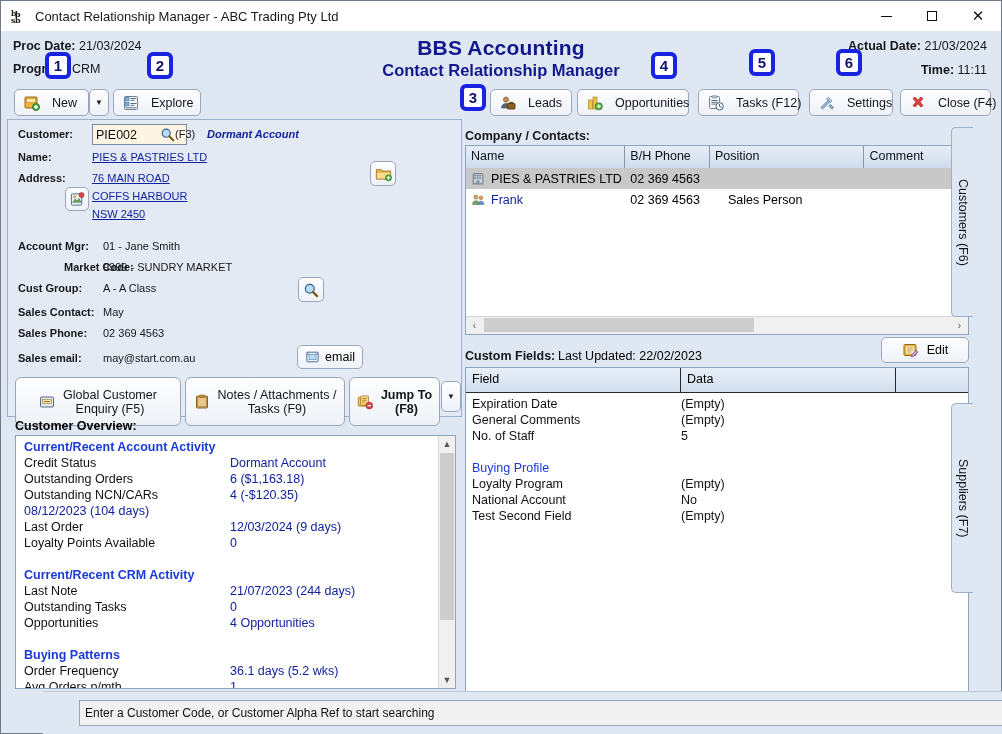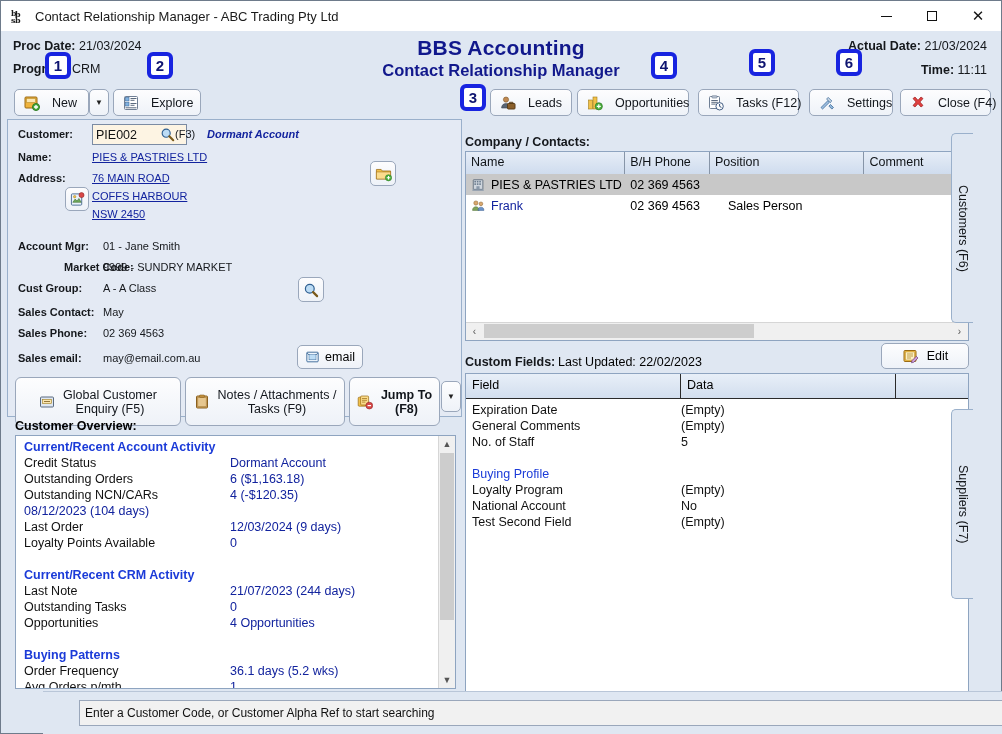"Company / Contacts:" .rightpane { top: 14px -> 8px }
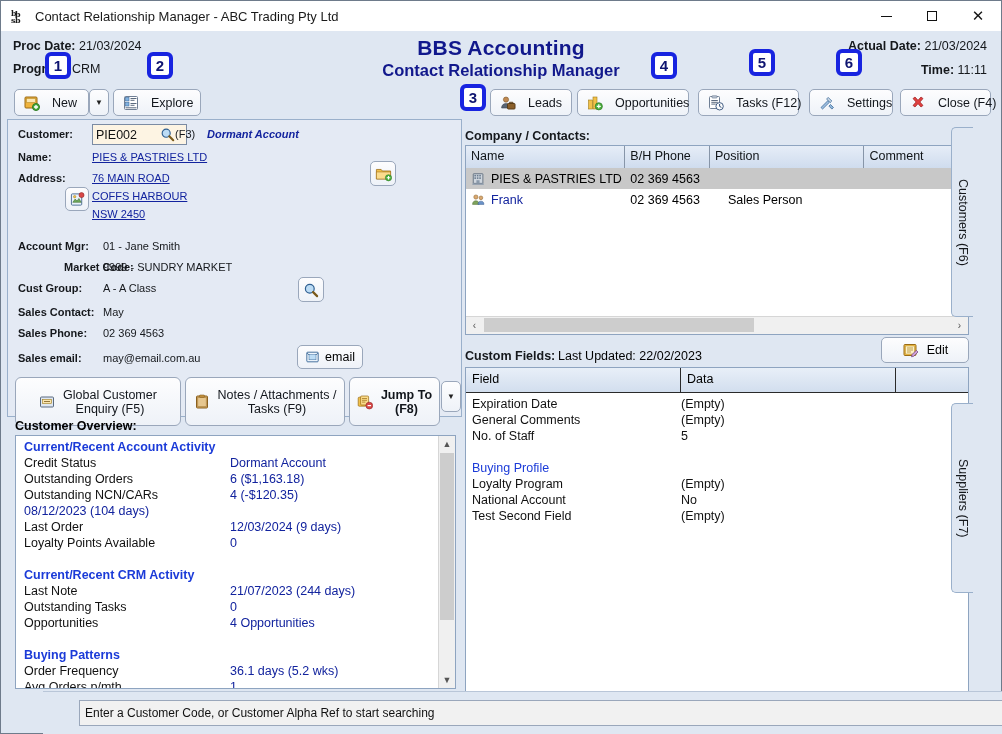"may@email.com.au" div.row { text: may@email.com.au -> may@start.com.au }
